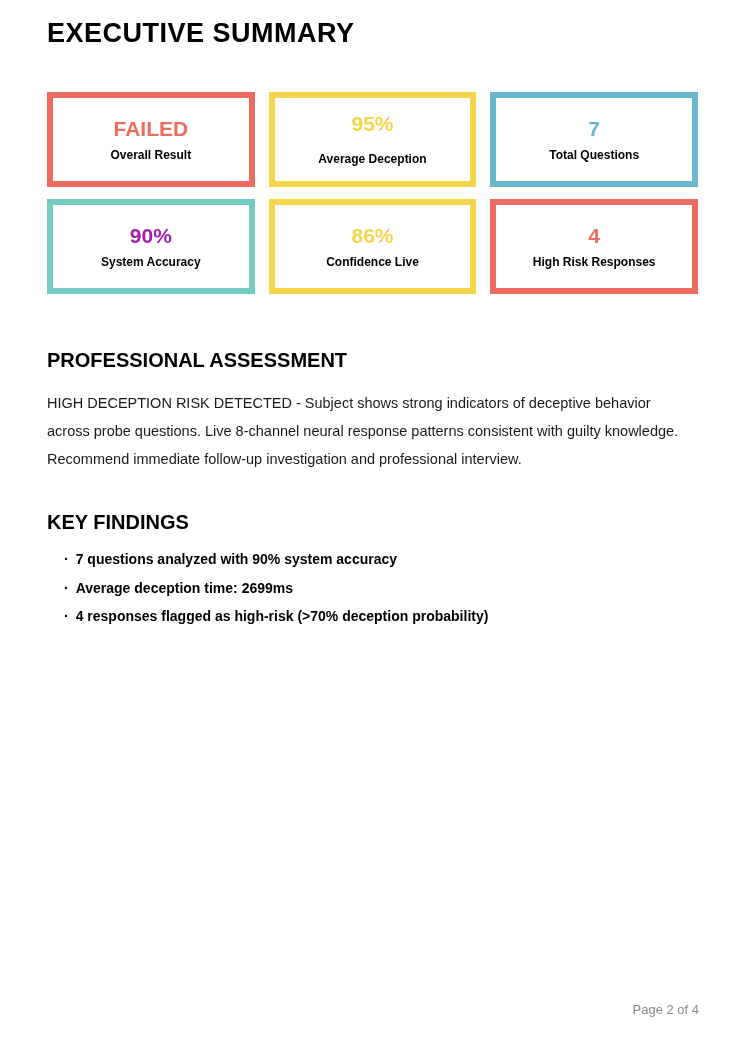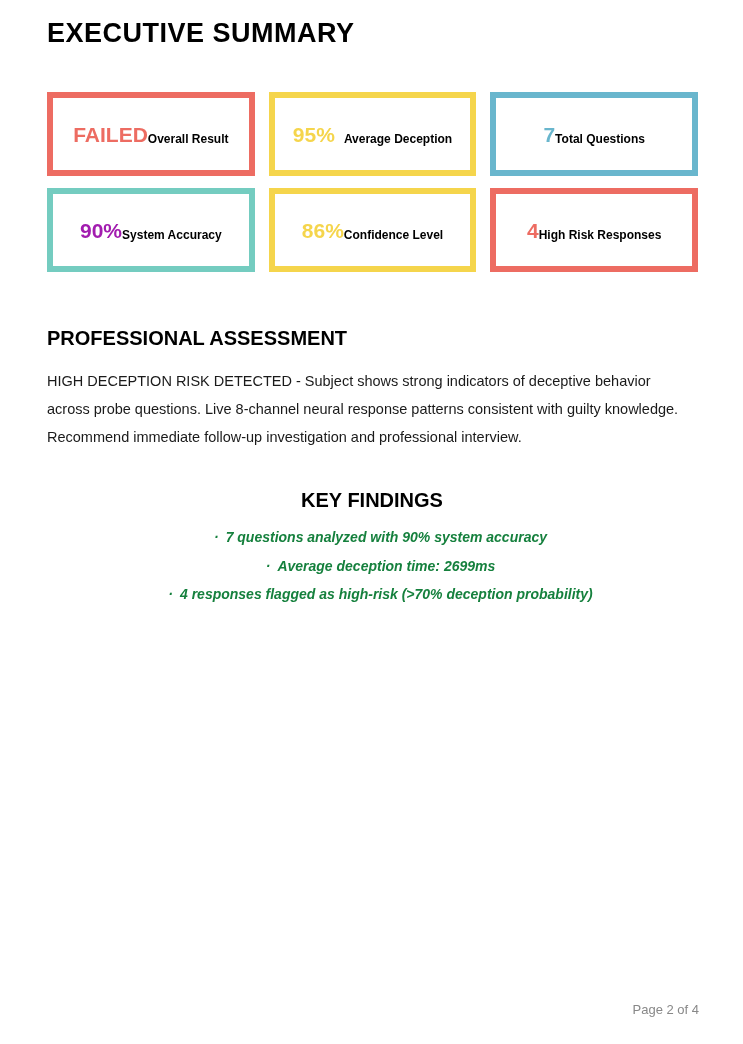"FAILED" .card { flex-direction: row -> column; height: 84px -> 95px }
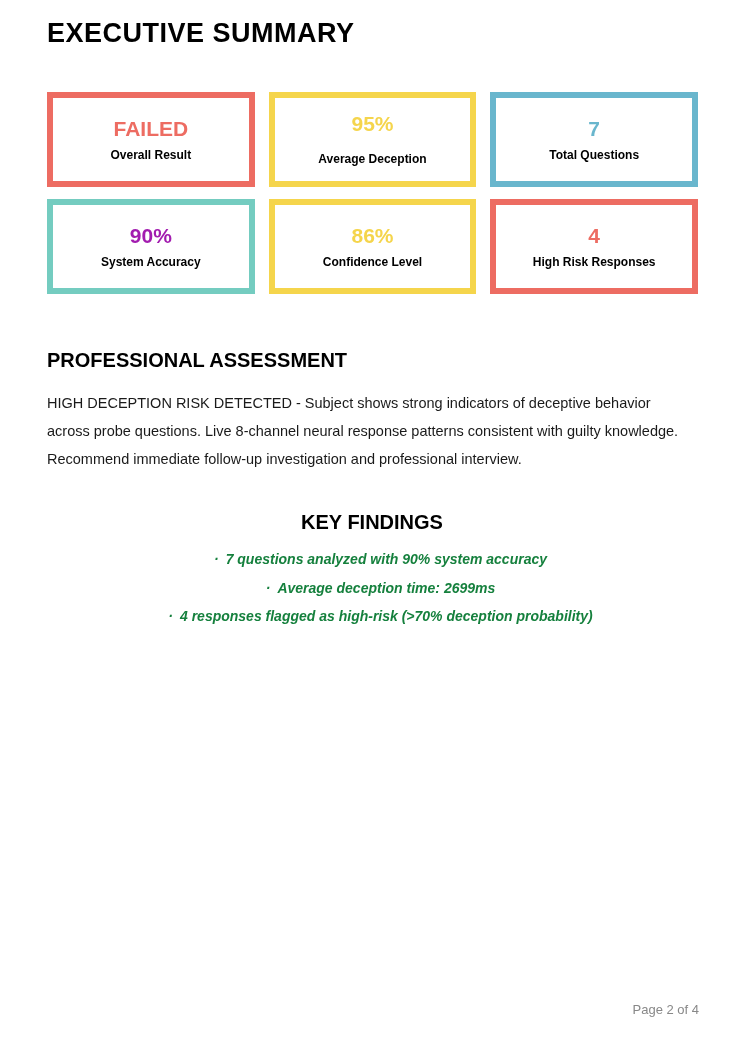"Confidence Level" div.card-label { text: Level -> Live }
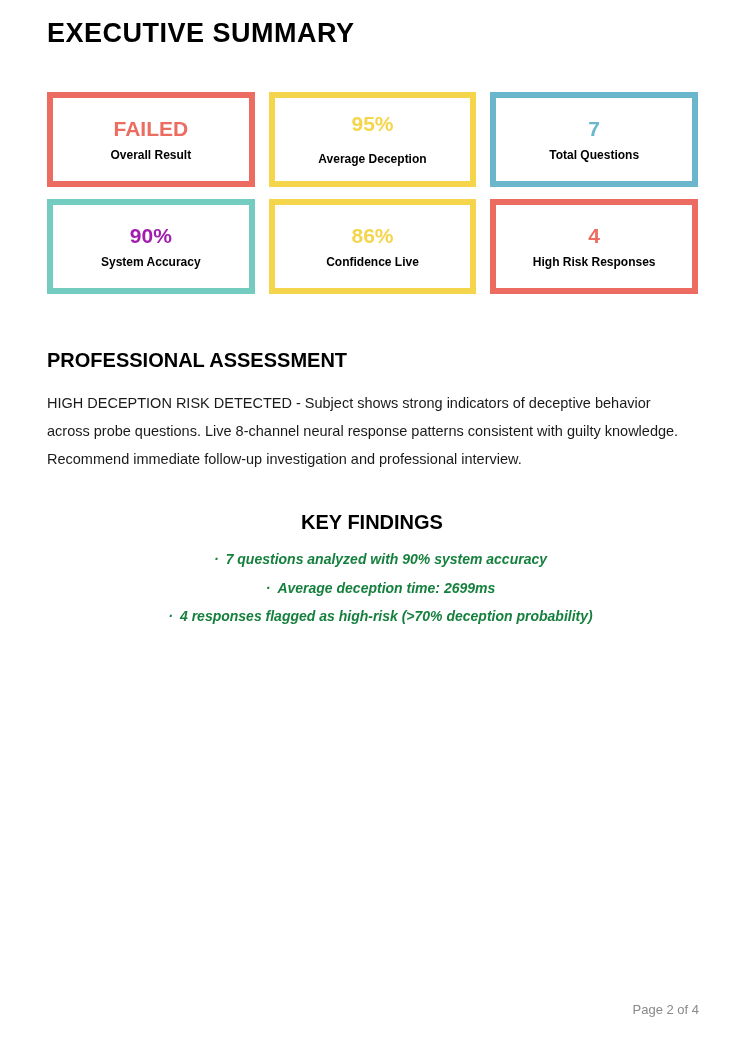"KEY FINDINGS" .findings-section { text-align: center -> none }
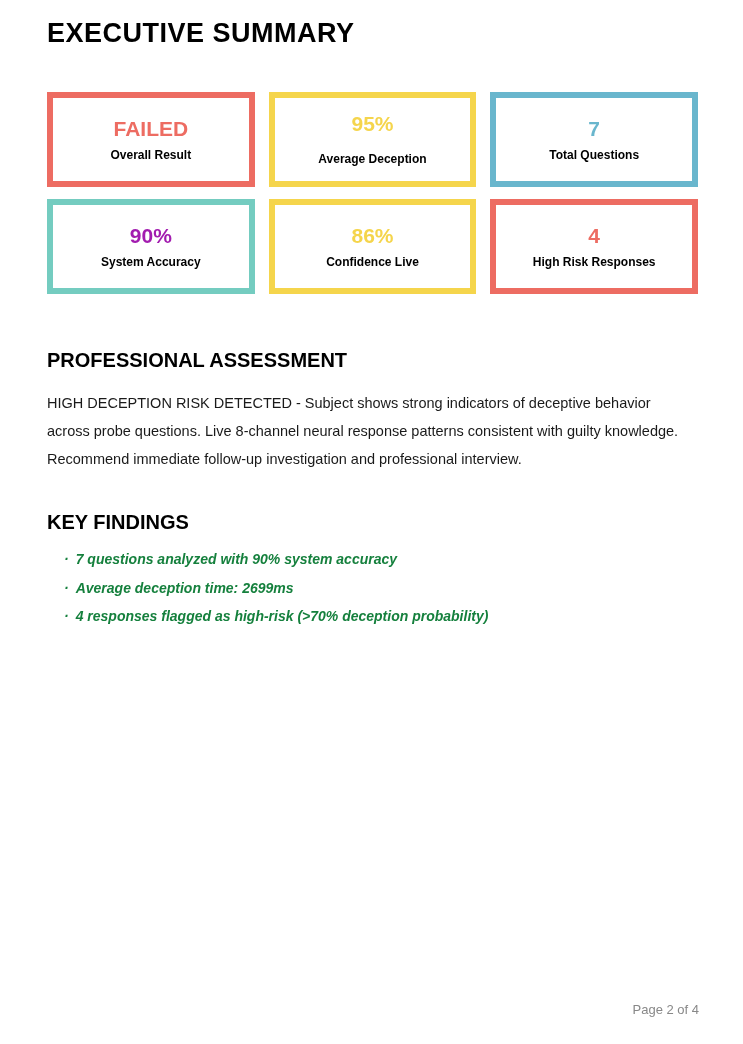"7 questions analyzed with 90%" .findings-list li { color: #15803d -> #000000; font-style: italic -> none }
